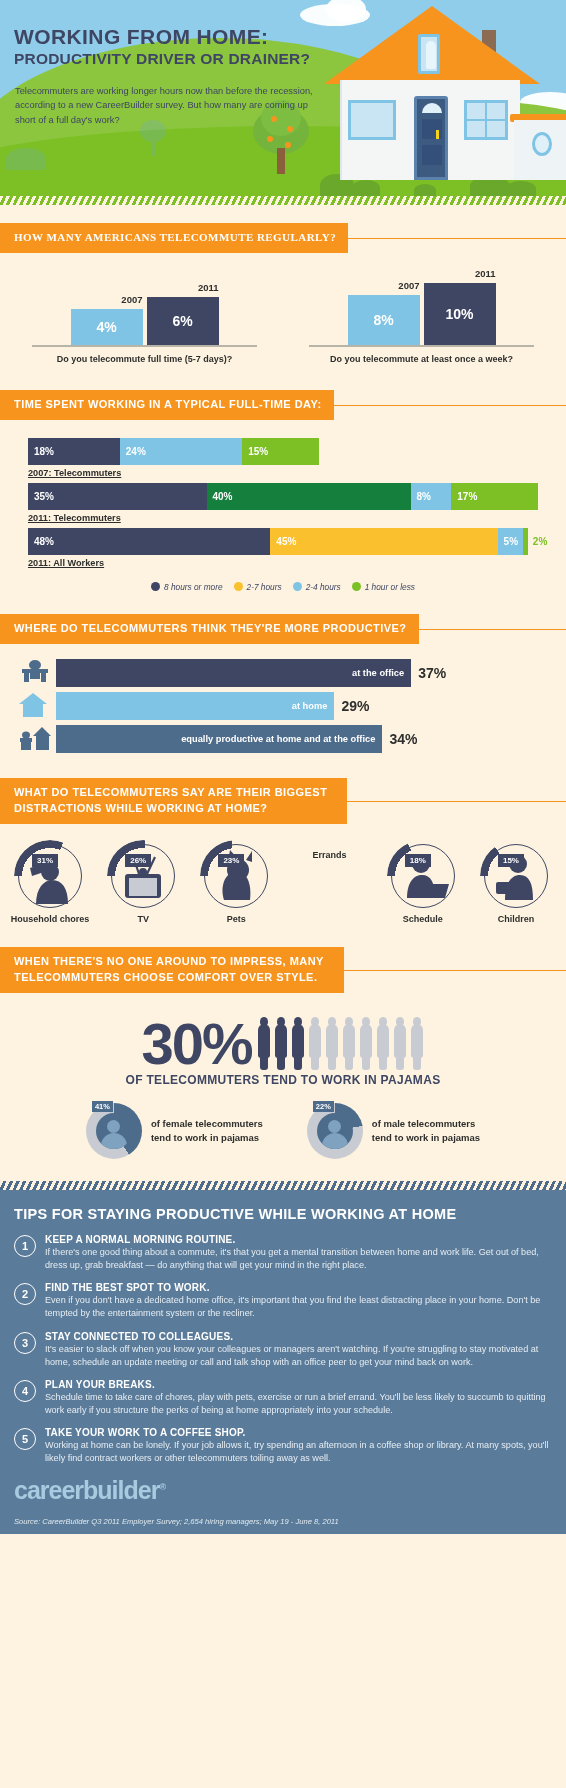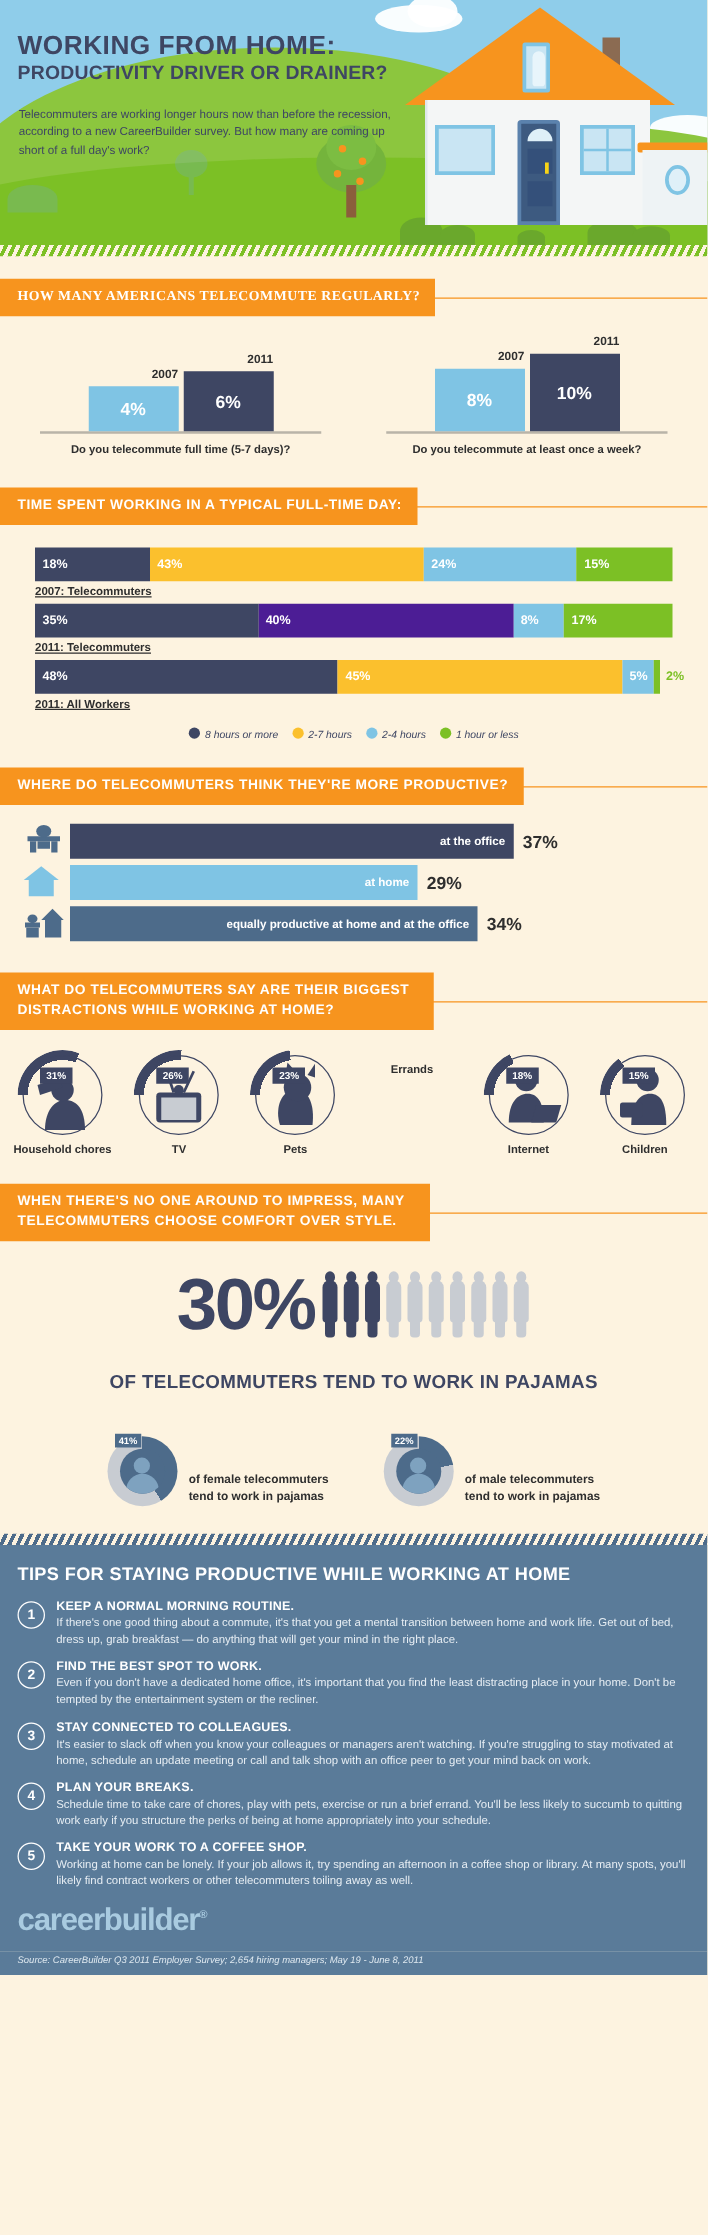"43%" div.seg { html: <div>43%</div> -> none }
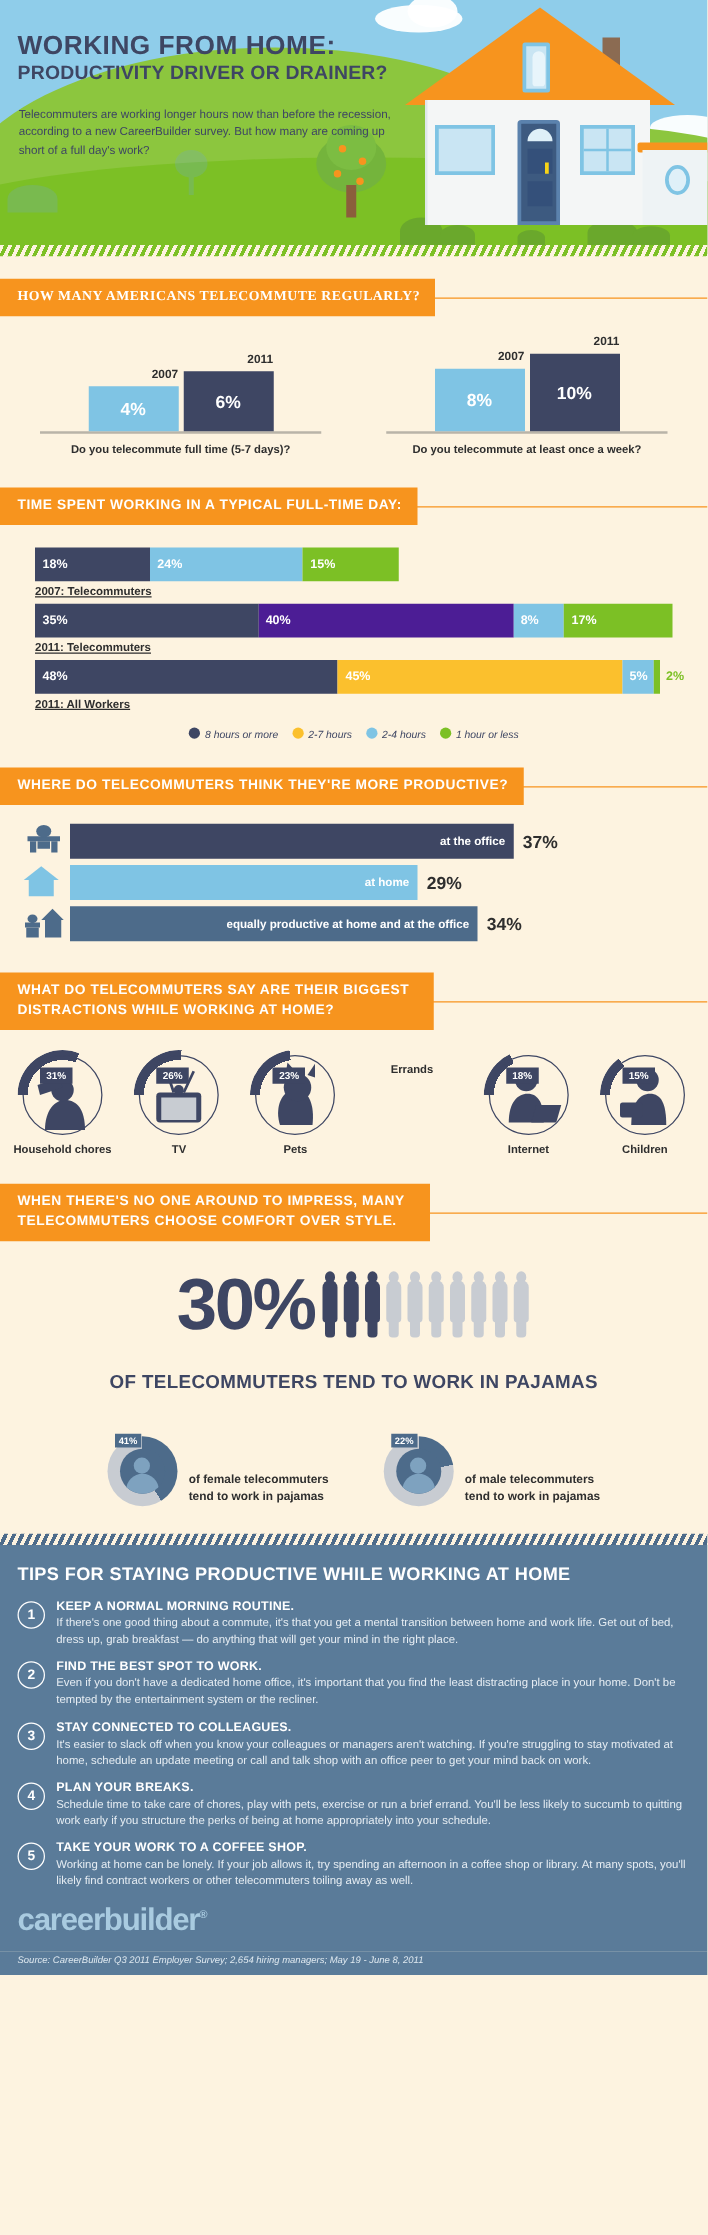"40%" div.seg { background: #4c1d95 -> #15803d }
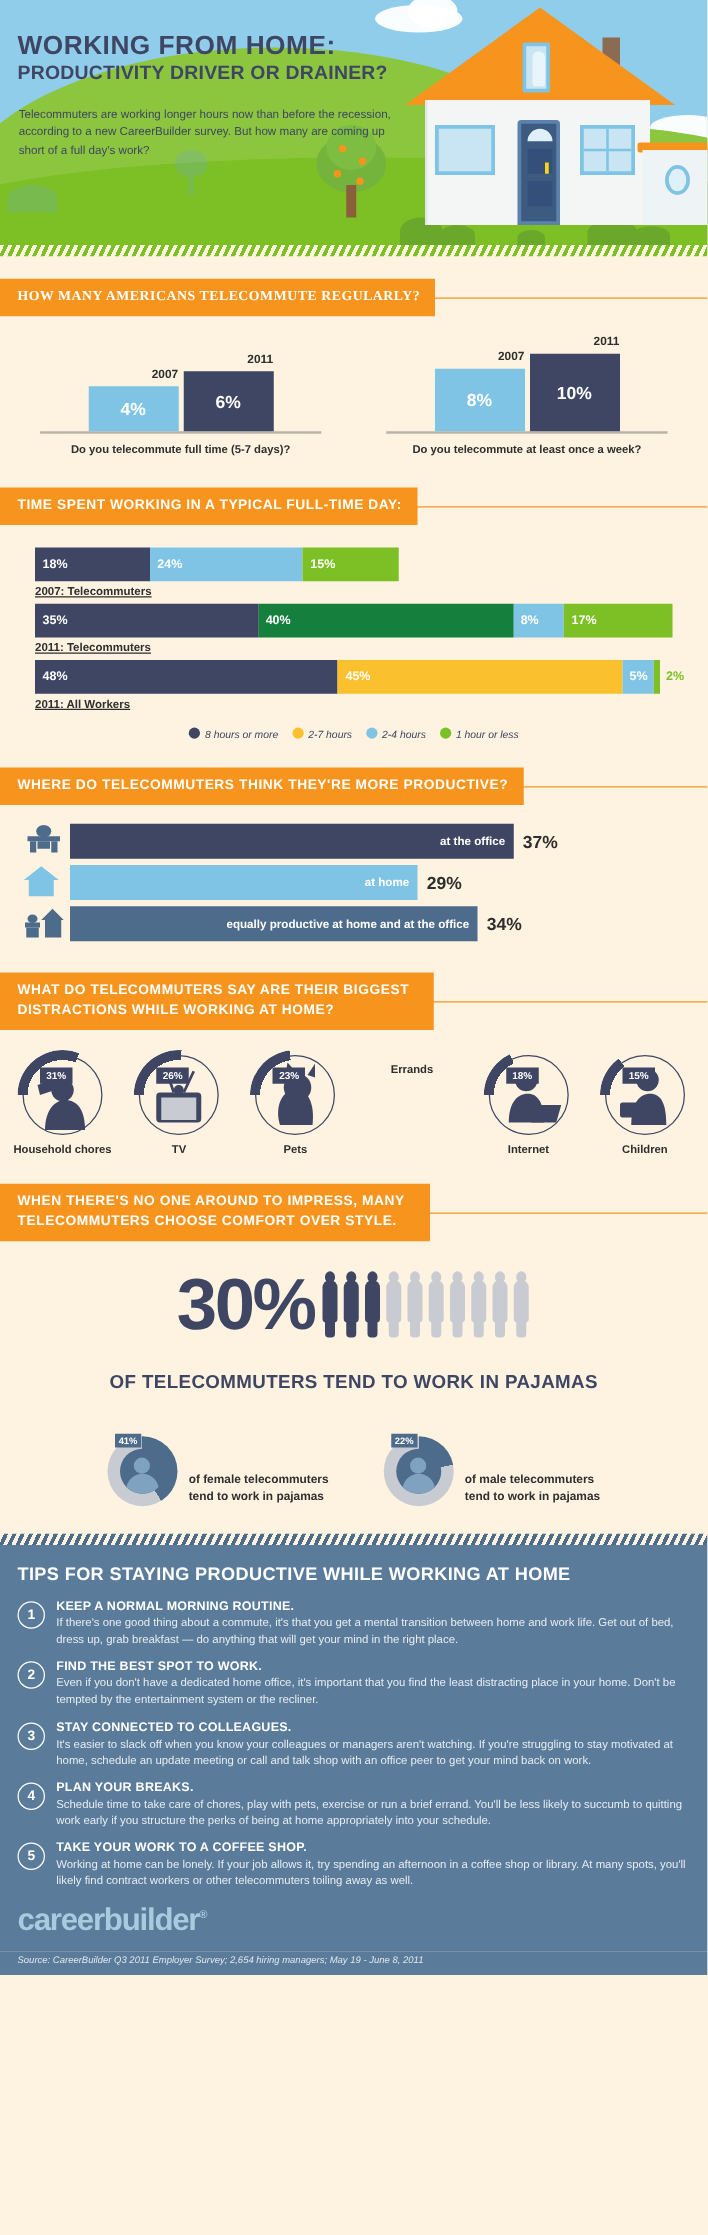"Internet" div.dis-lab { text: Internet -> Schedule }
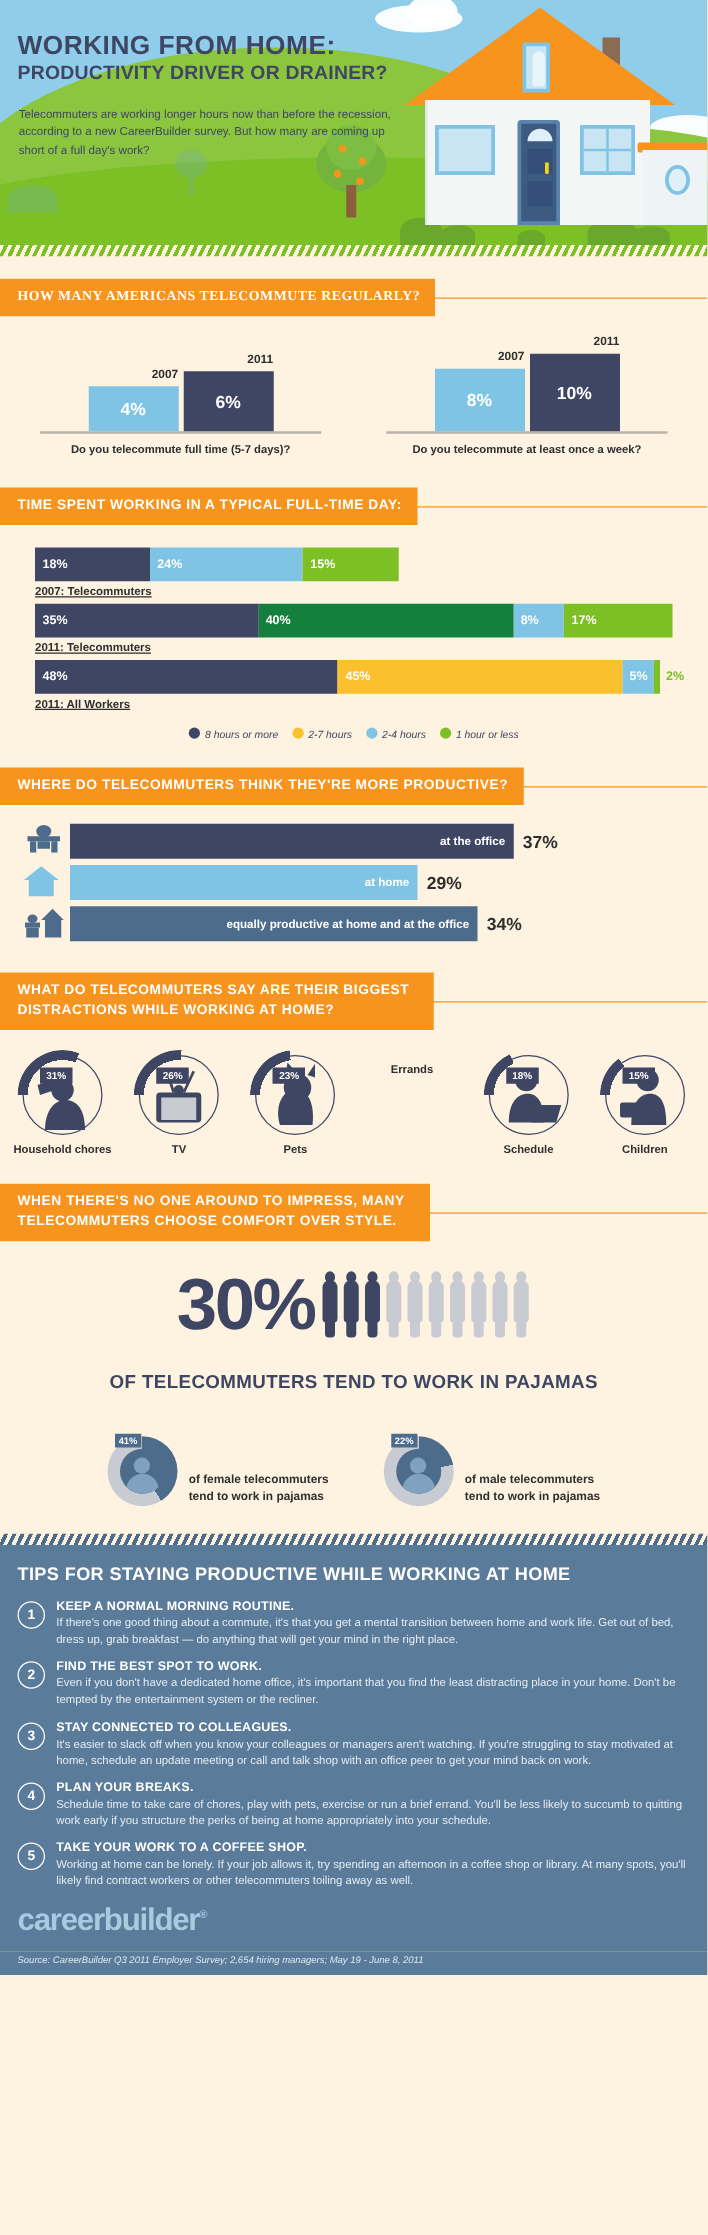"OF TELECOMMUTERS TEND TO WORK" .pj-cap { font-size: 15px -> 12px; margin-top: 24px -> 0 }
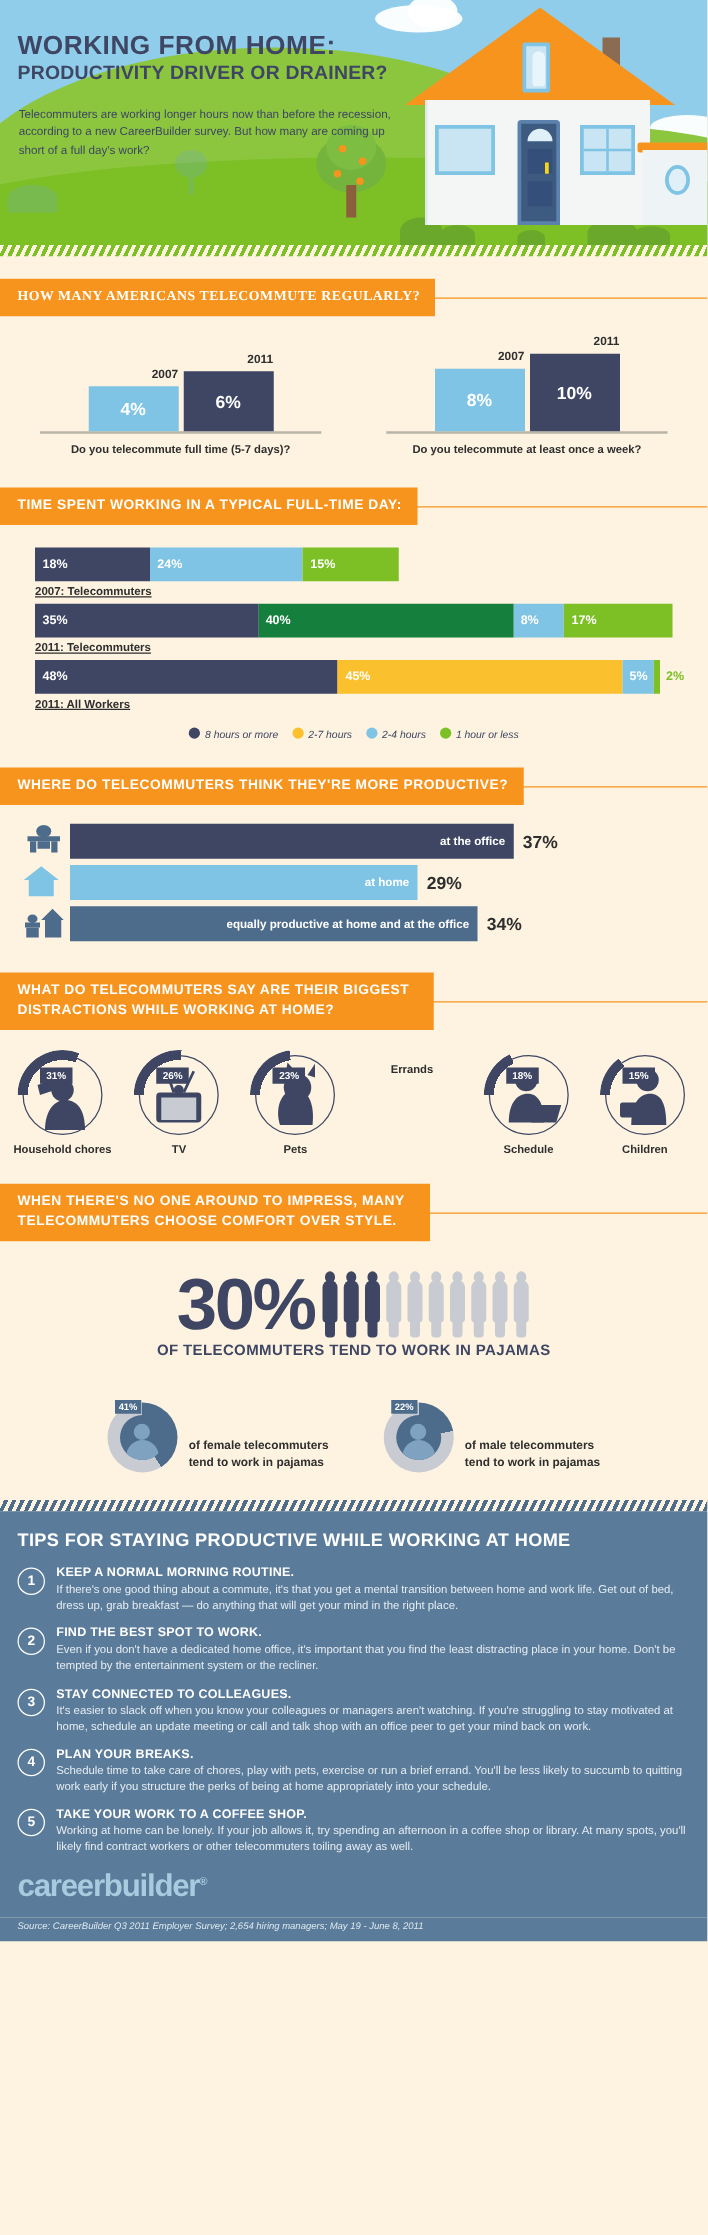"41%" .g-item { align-items: flex-end -> center; margin-top: 19px -> none }
